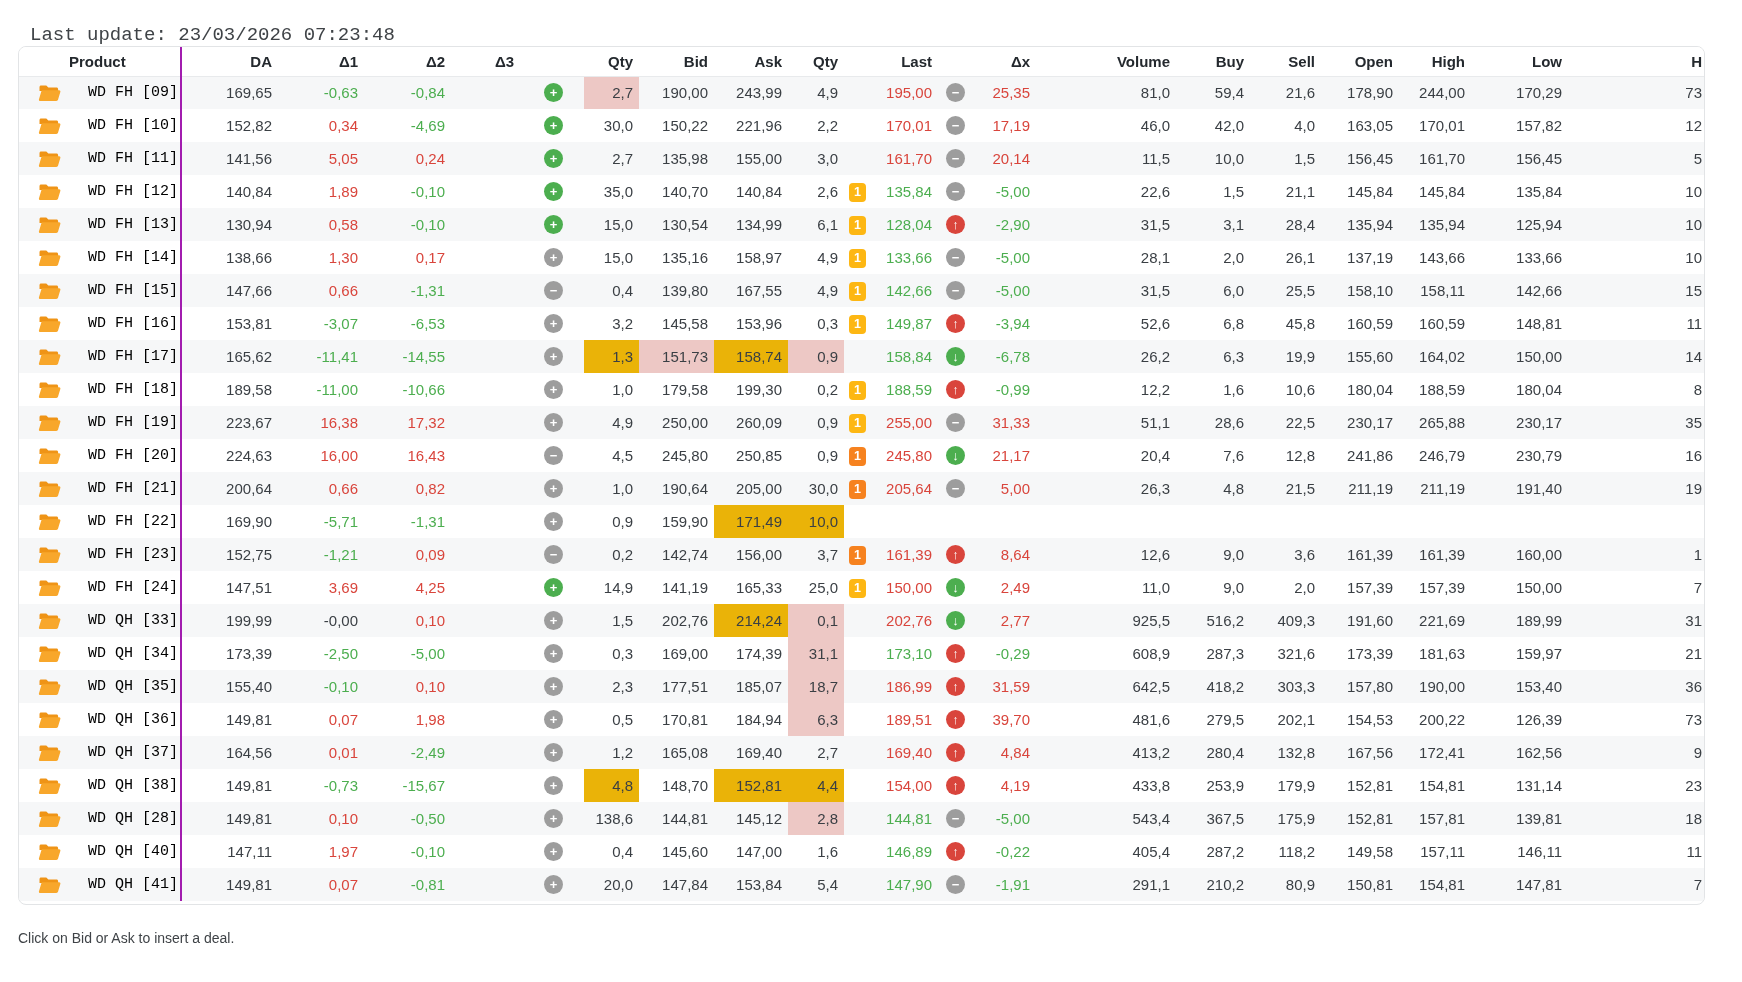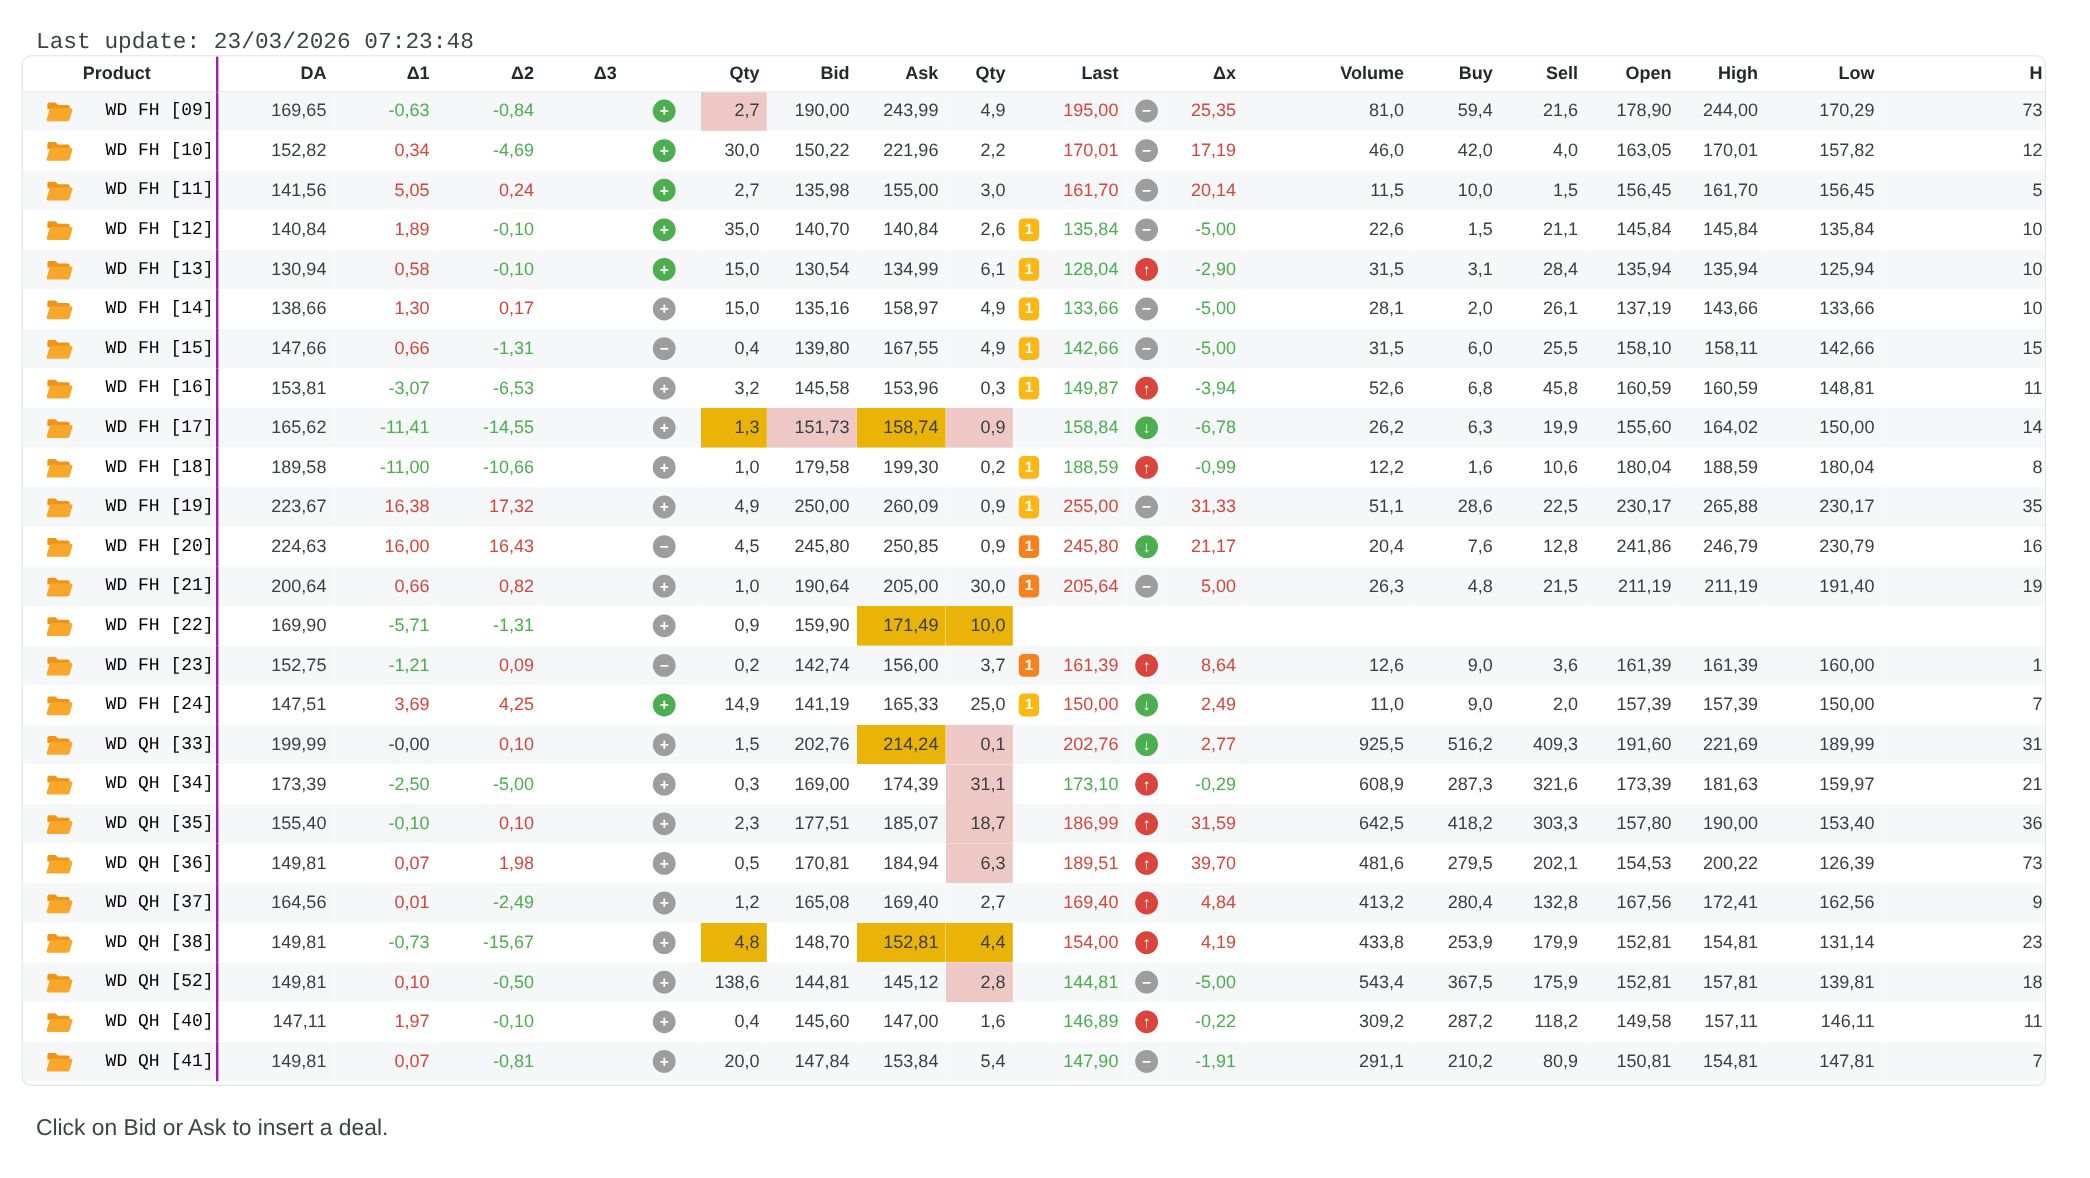"WD QH [52]" span.pname { text: 52 -> 28 }
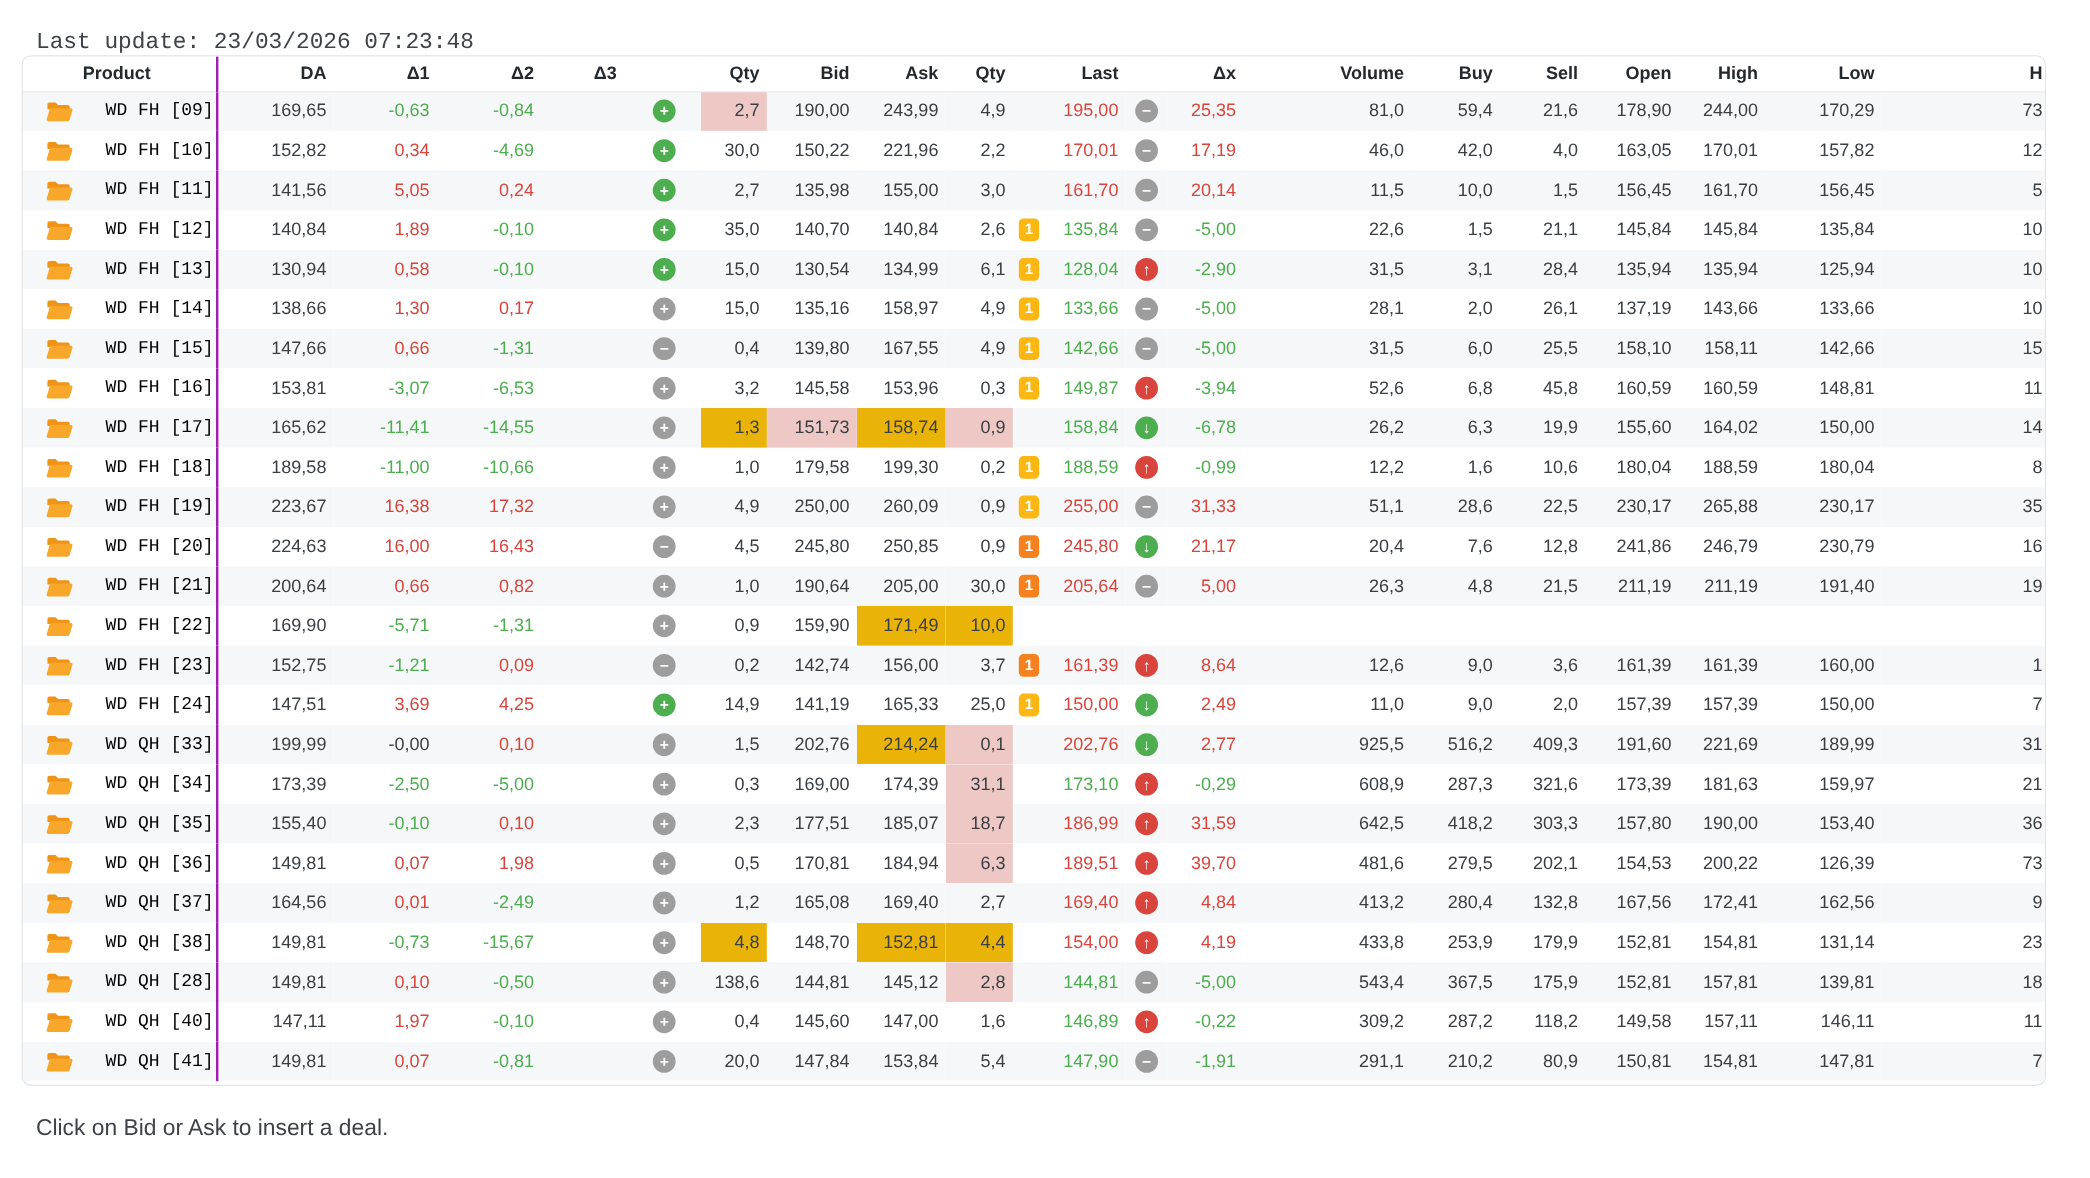"309,2" td.num { text: 309,2 -> 405,4 }
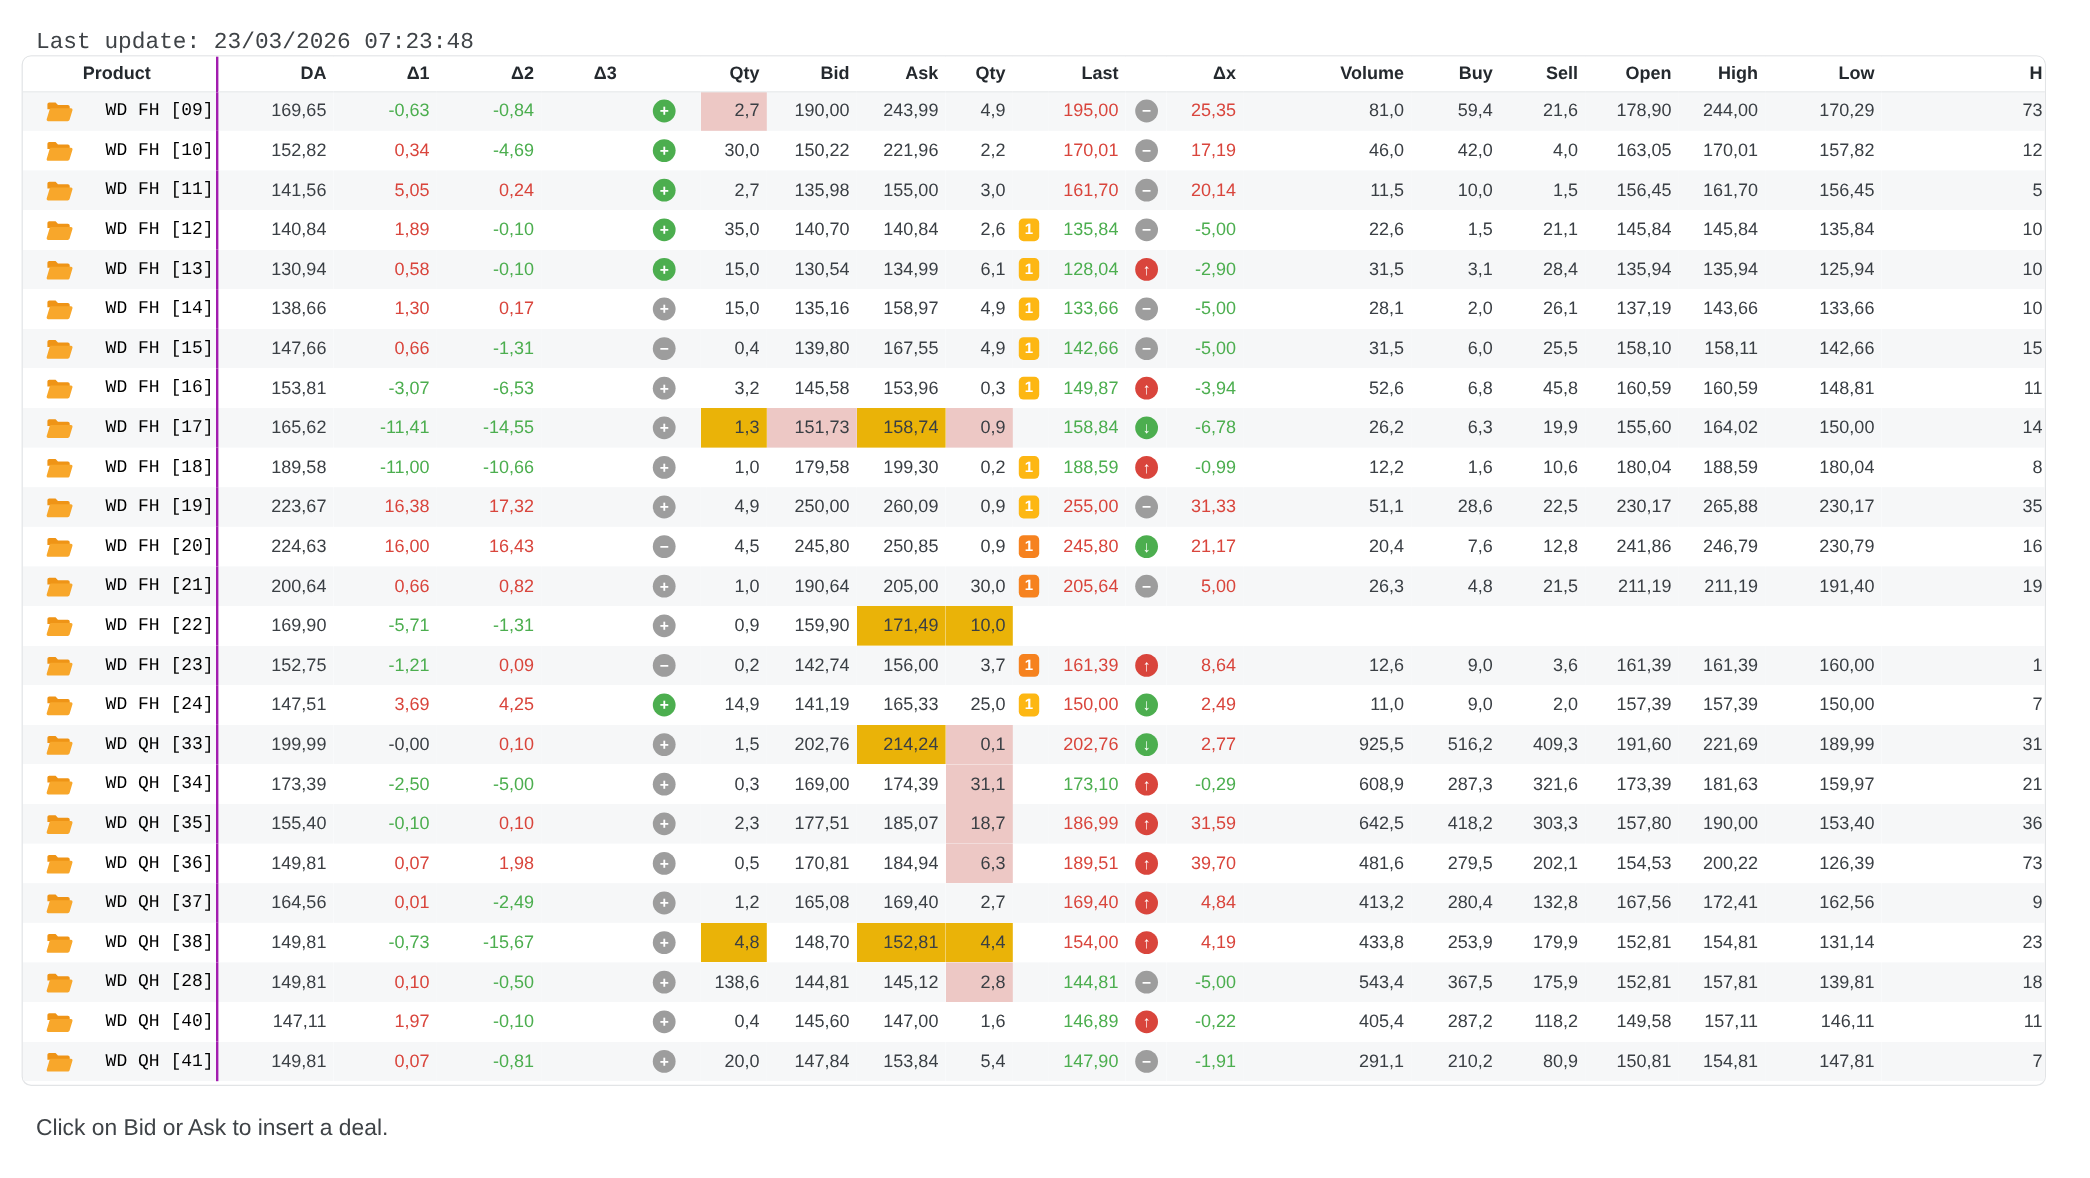"Click on Bid or Ask" .footer-line { font-size: 19px -> 14px; left: 30px -> 18px }
